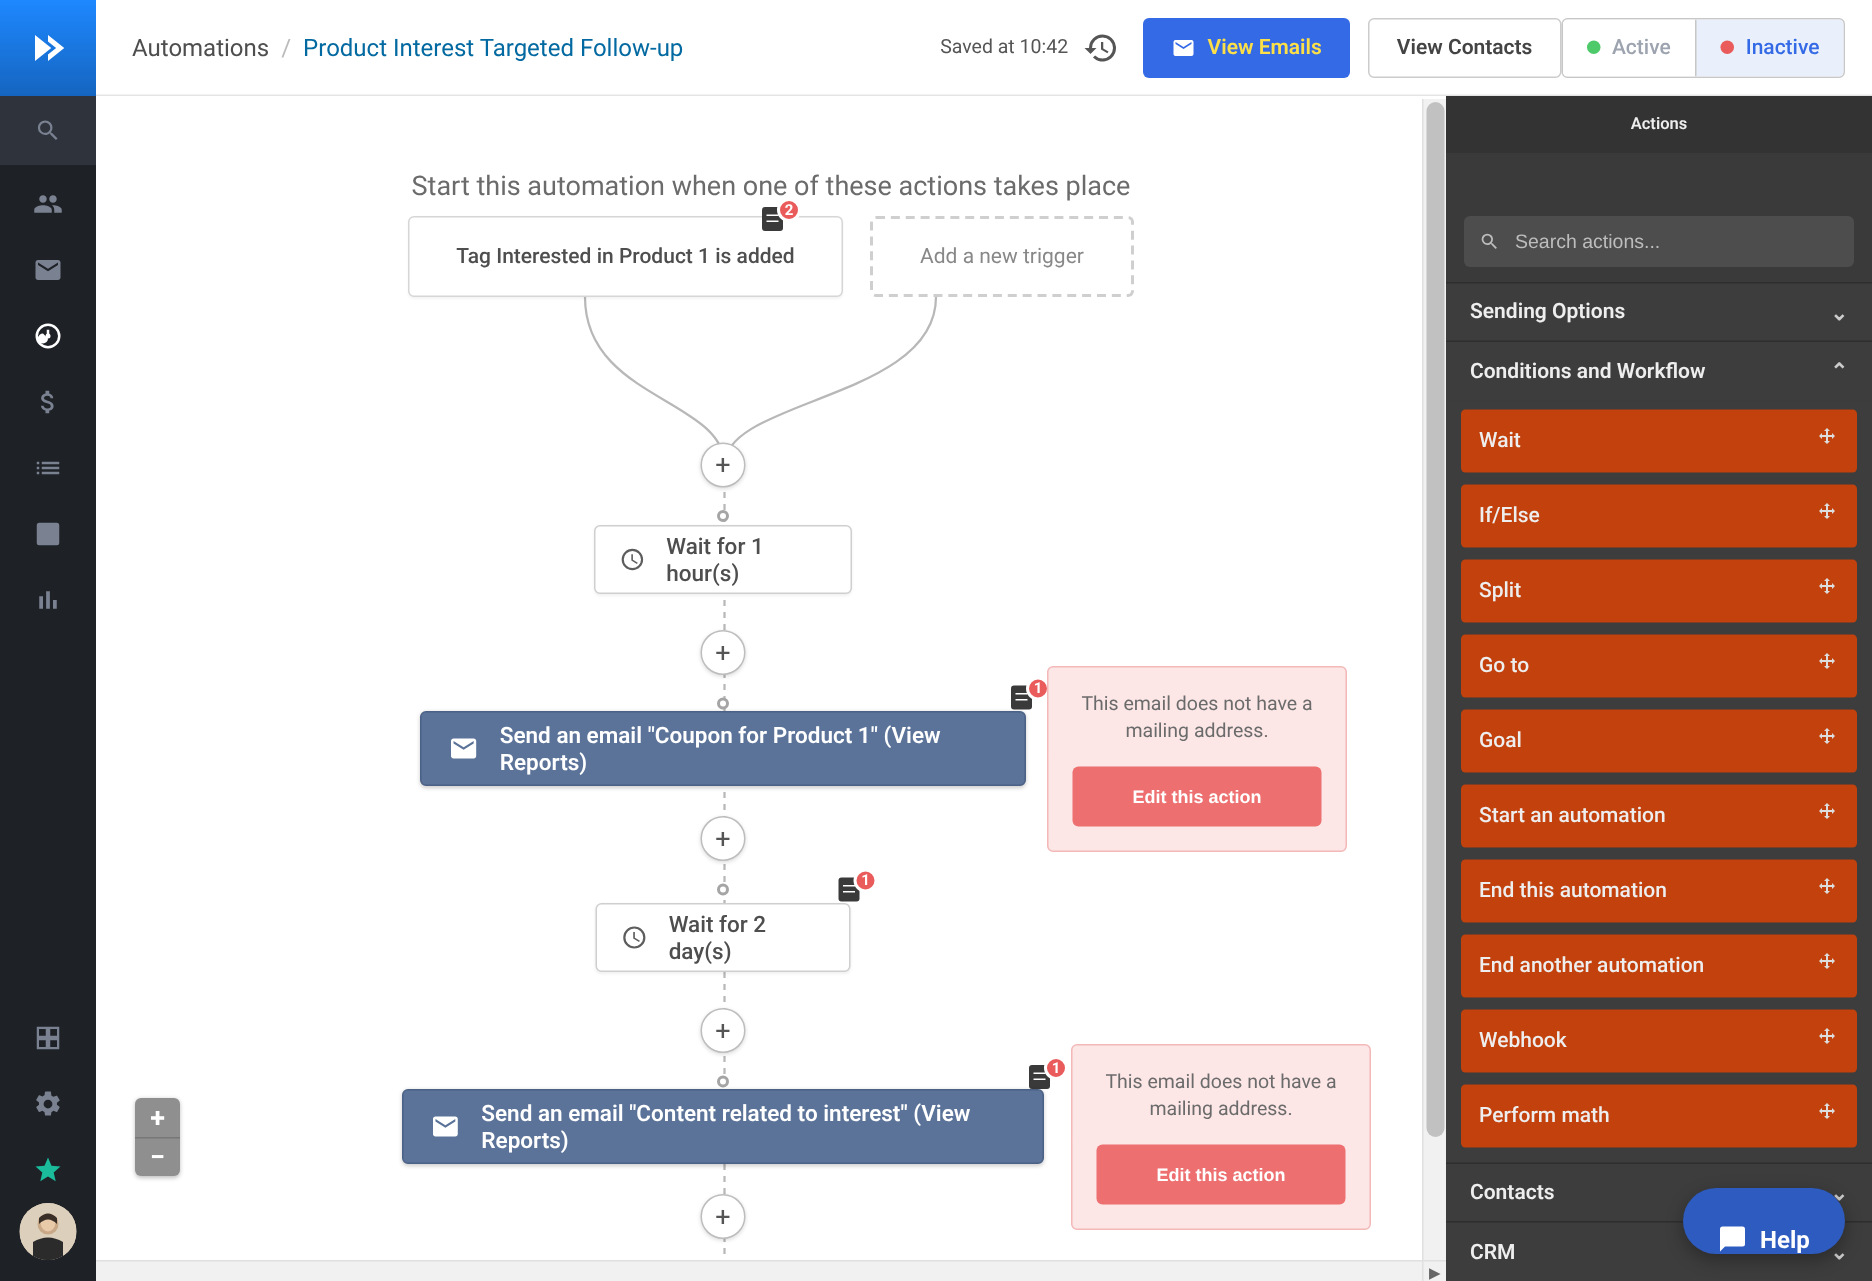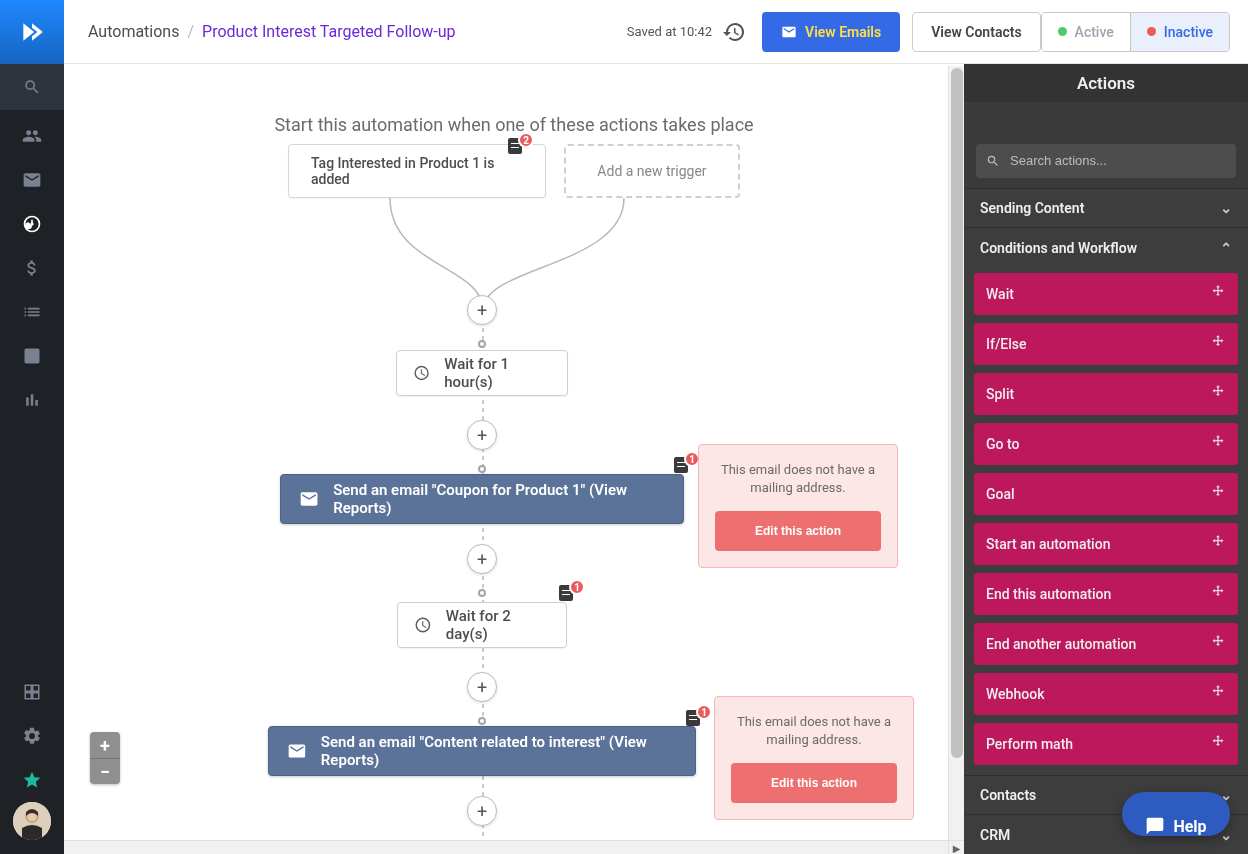"Product Interest Targeted Follow-up" .breadcrumb .current { color: #6d28d9 -> #0369a1 }
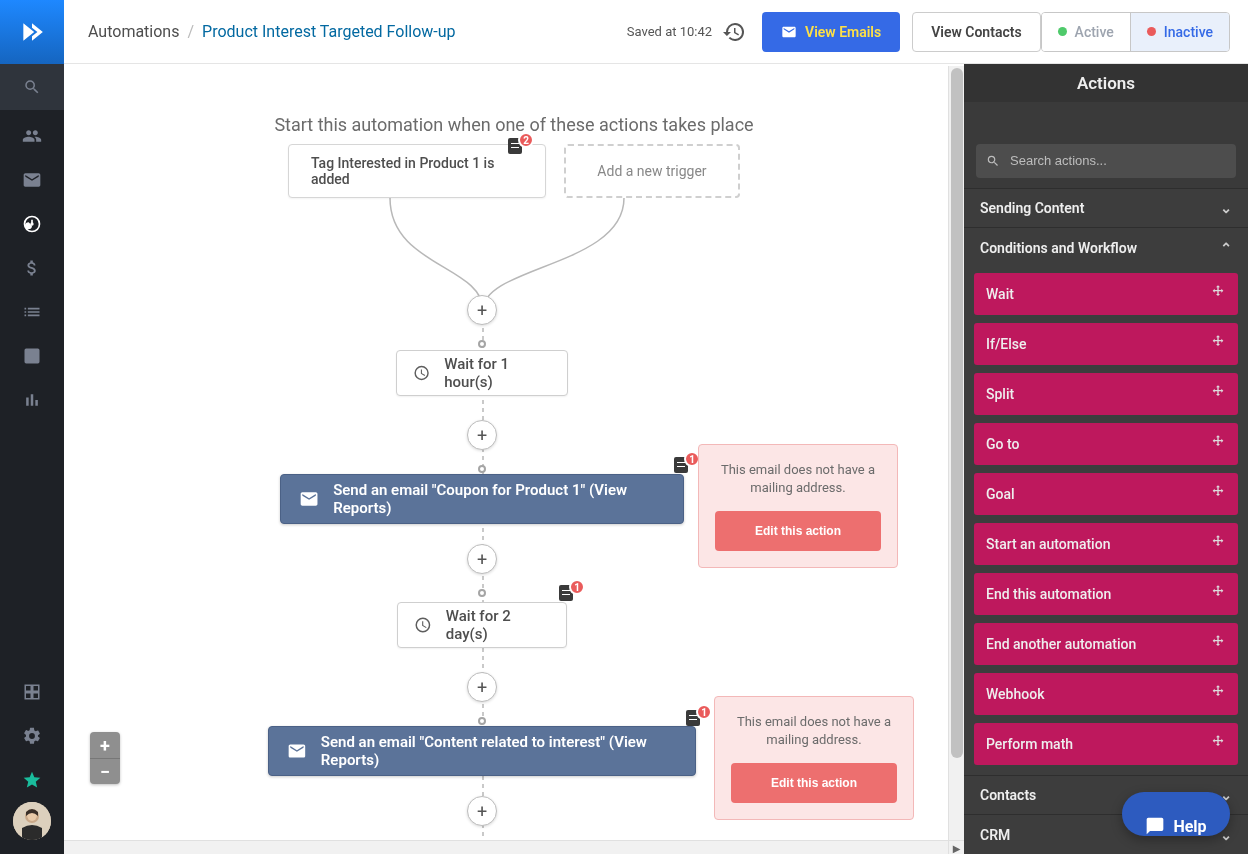"Actions" .actions-title { font-size: 17px -> 11px }
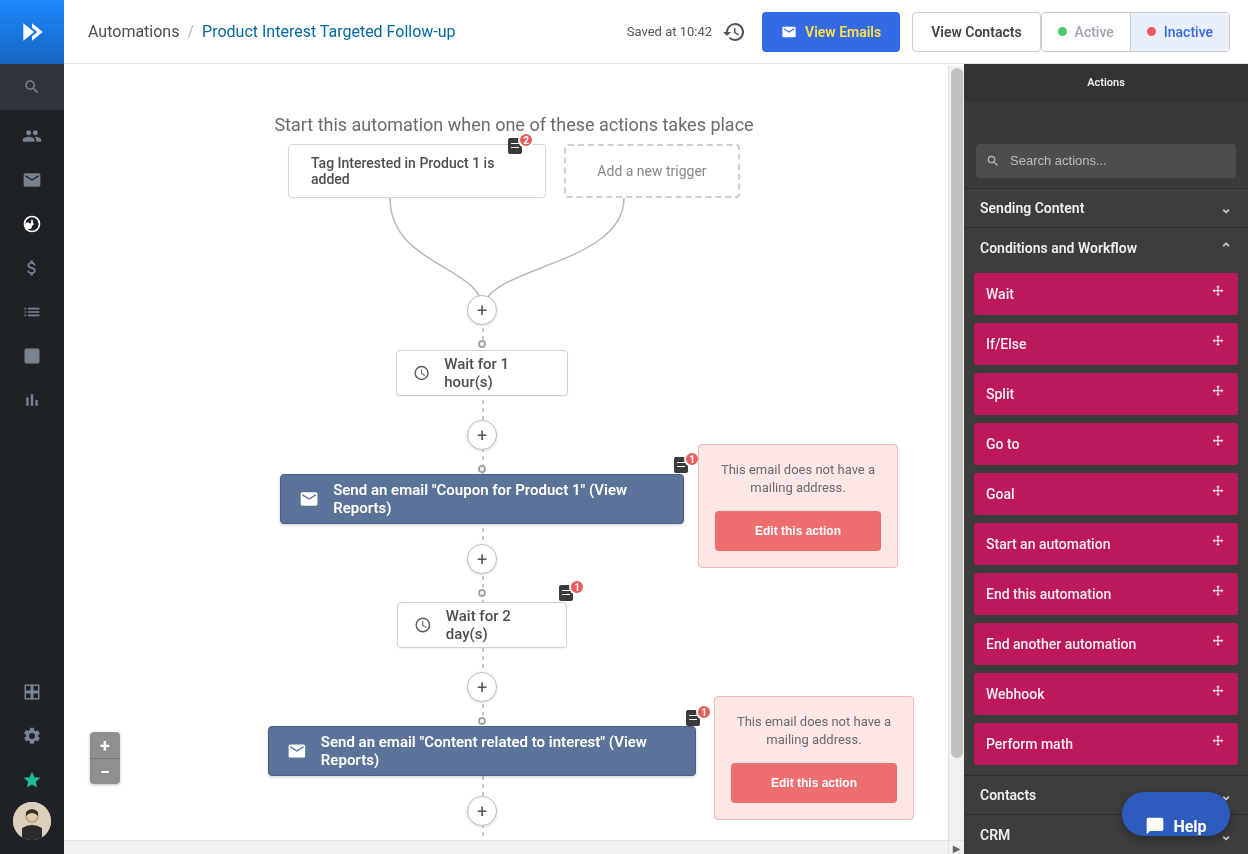"Tag Interested in Product 1" div.trigger-card { width: 258px -> 290px }
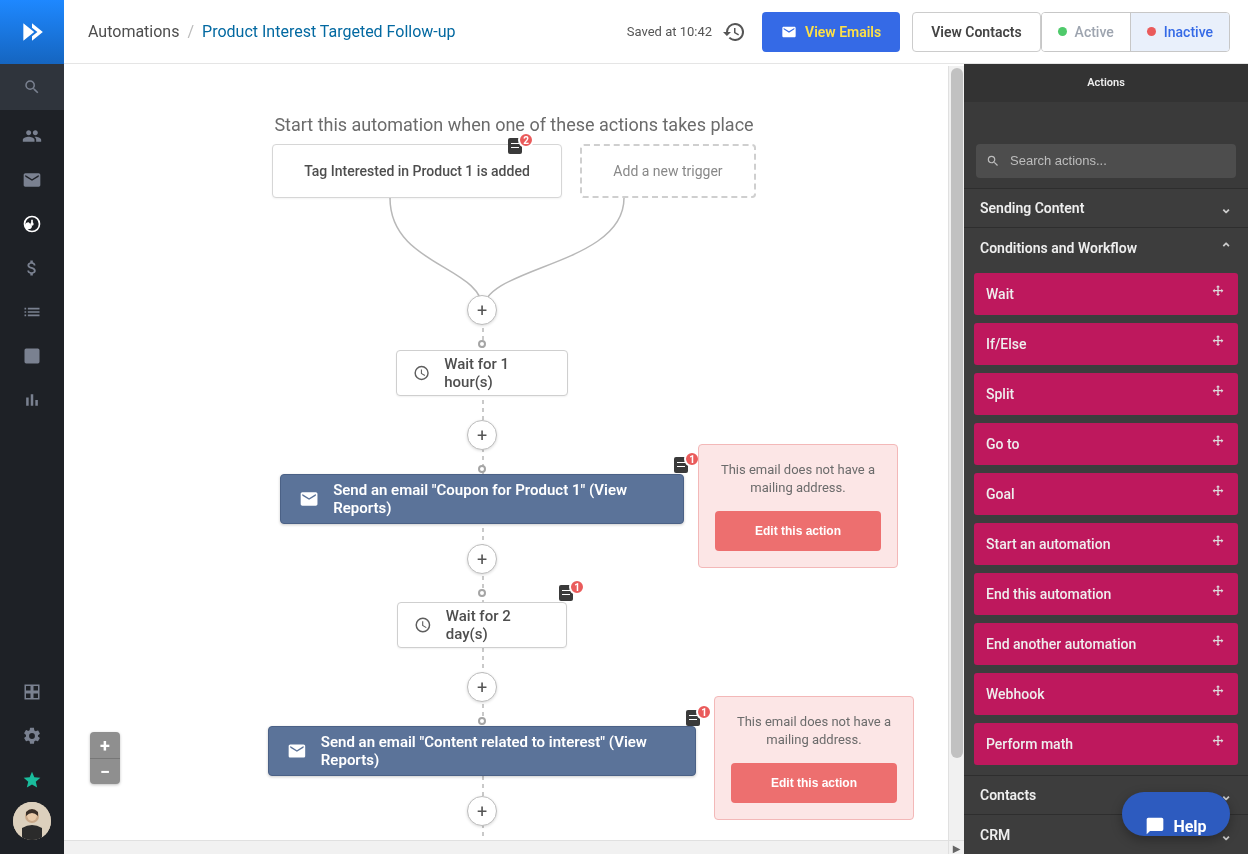"Sending Content" span { text: Content -> Options }
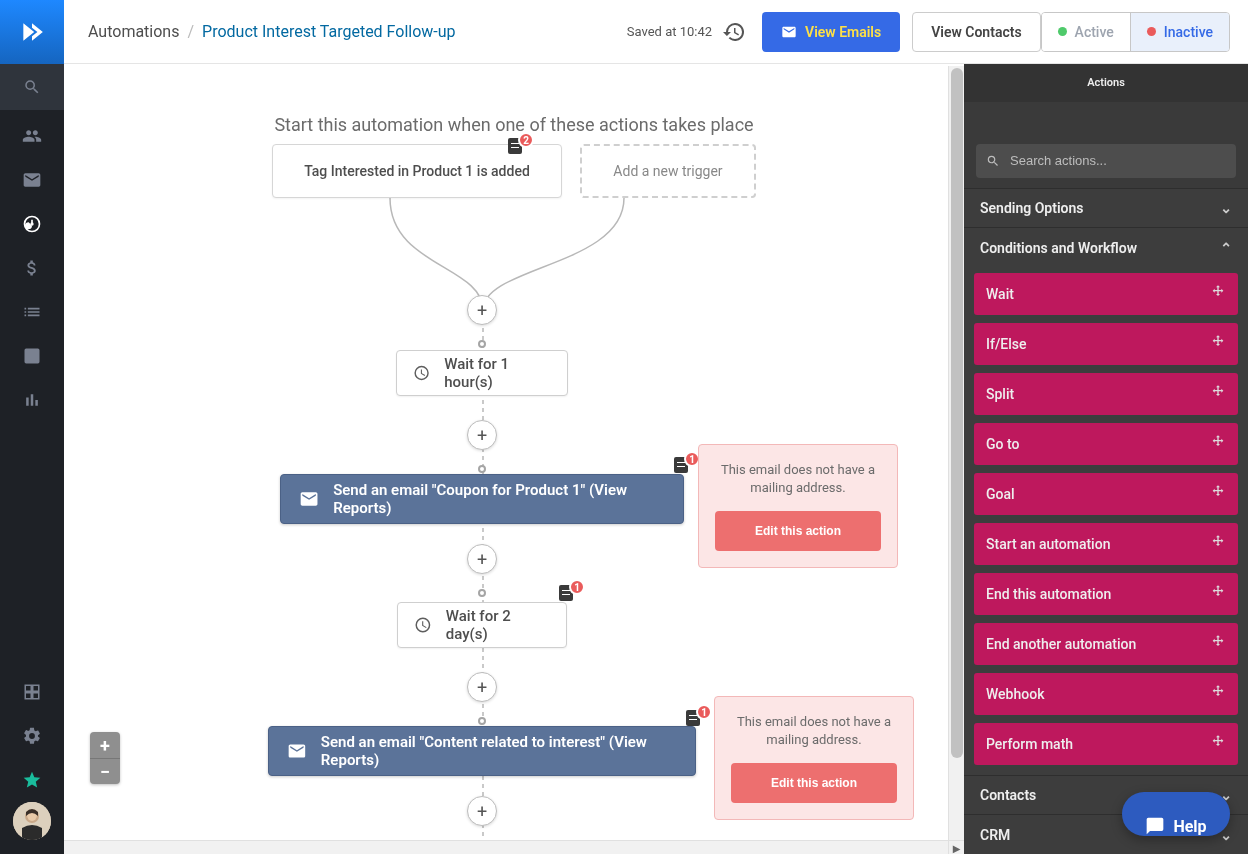"Wait" .action-item { background: #be185d -> #c2410c }
